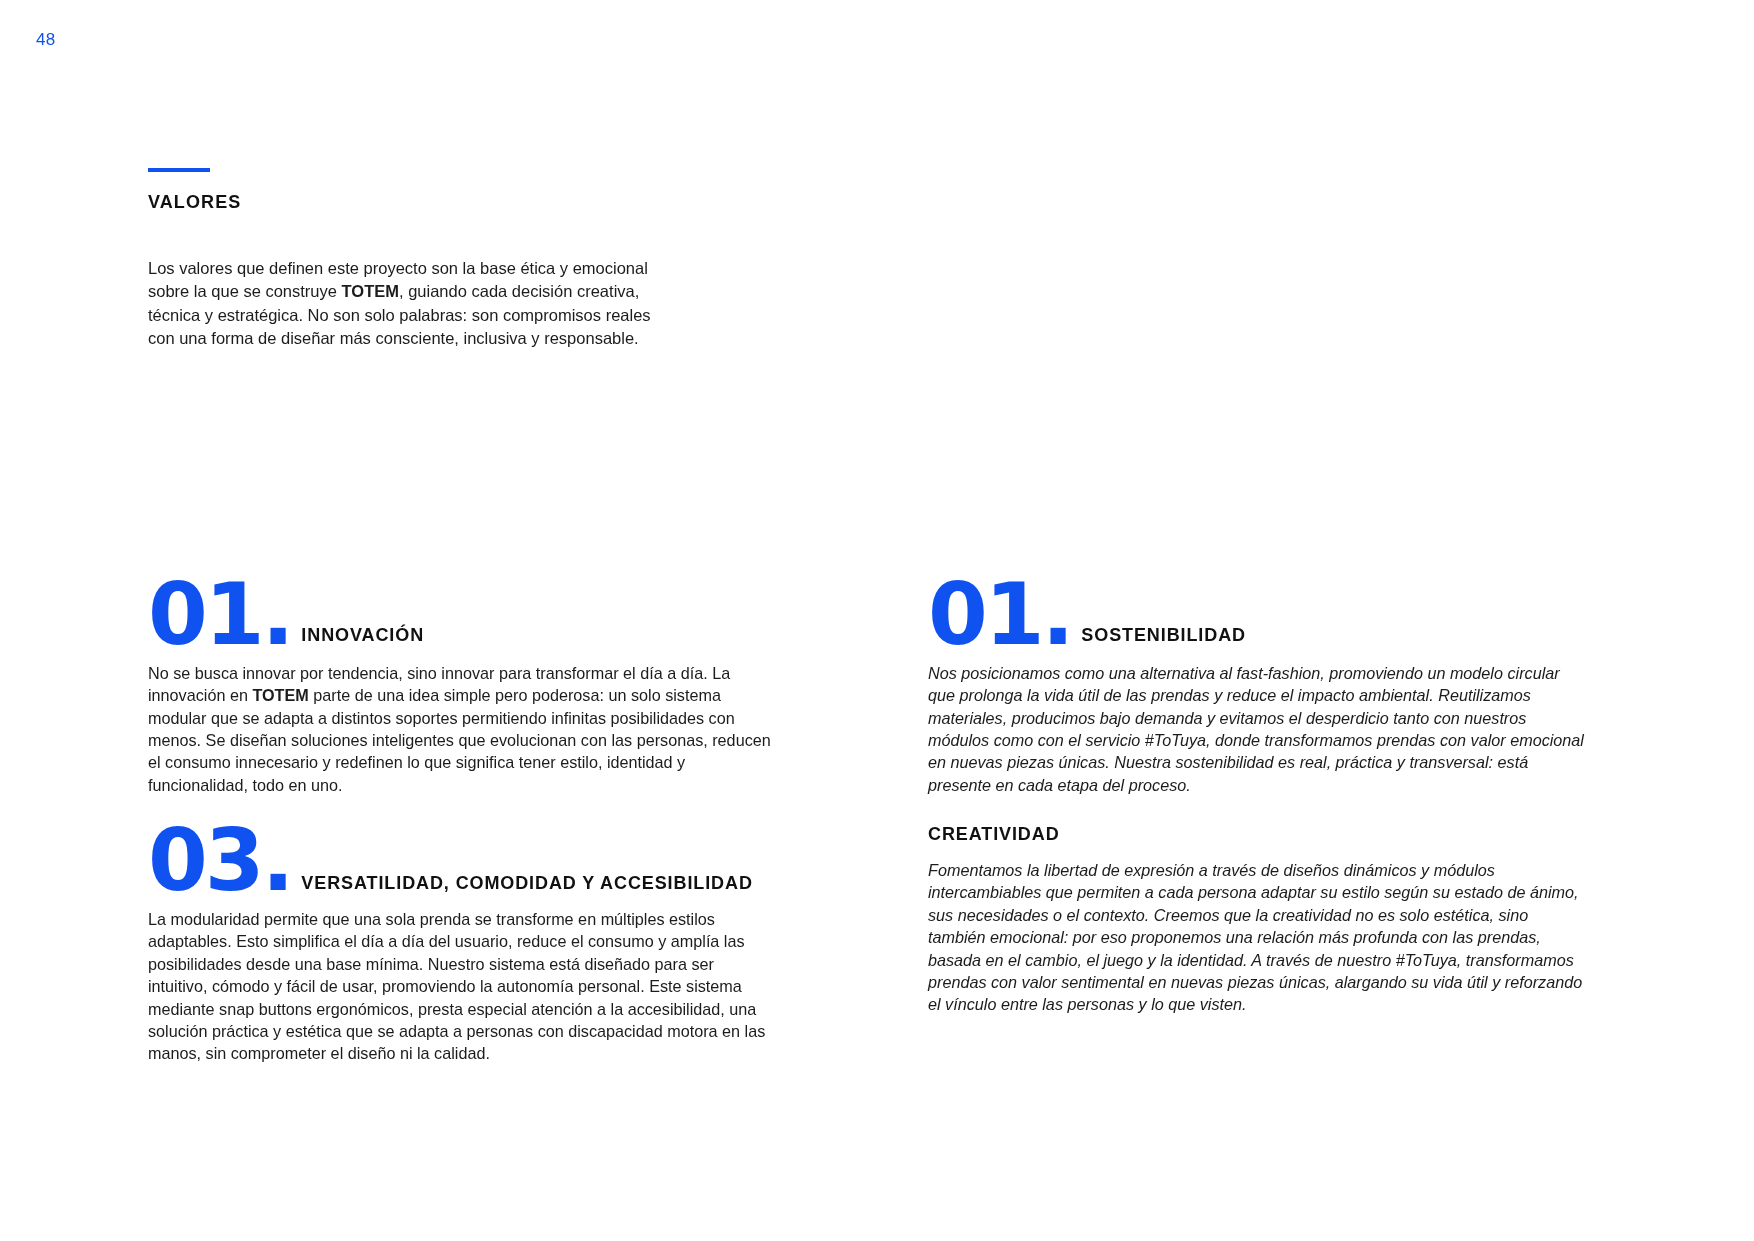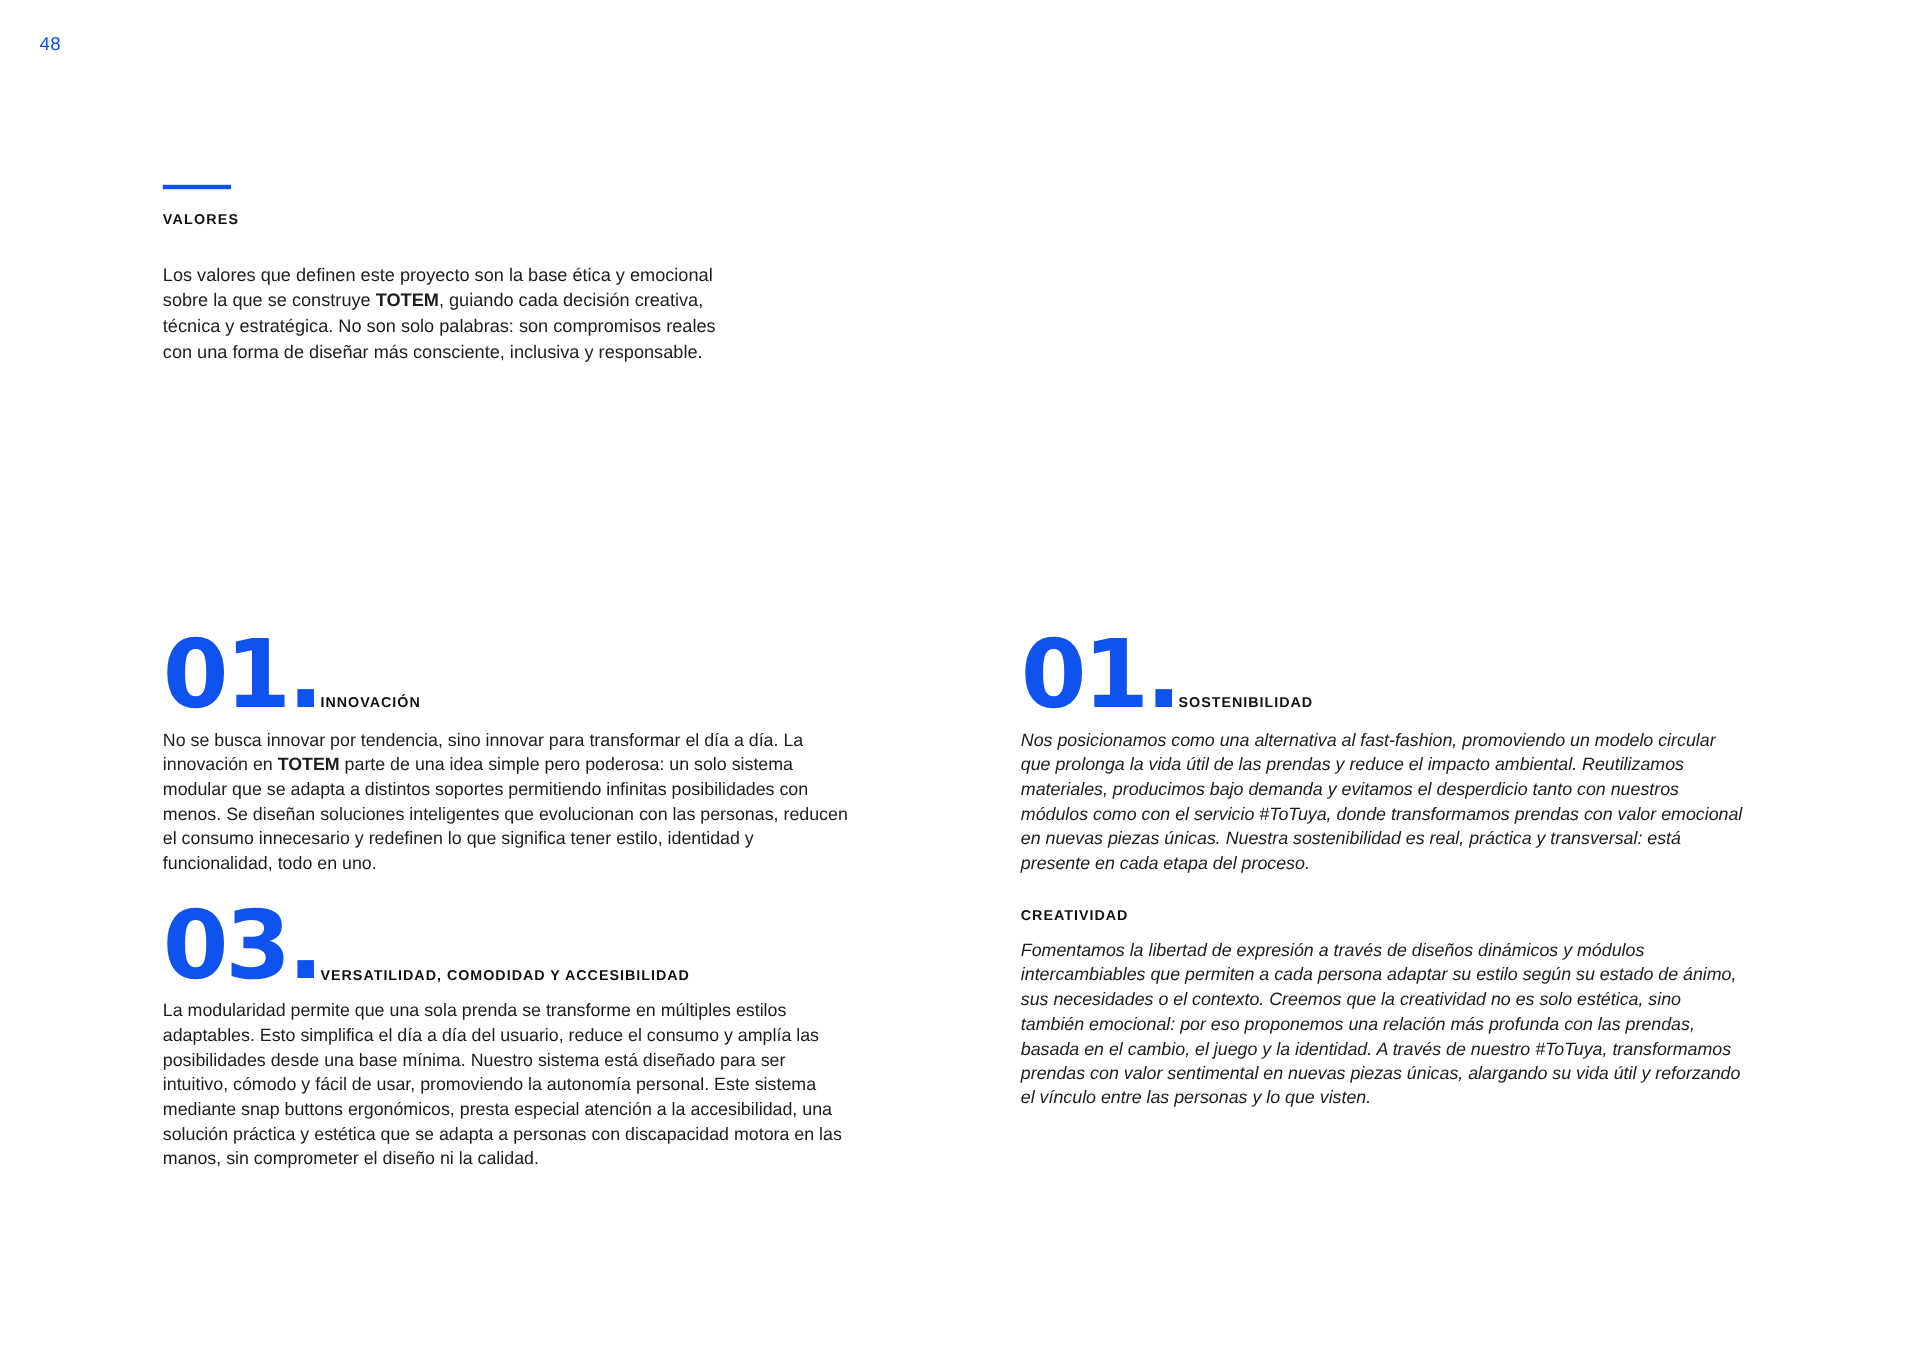"VALORES" .intro-title { font-size: 13px -> 18px; margin-bottom: 32px -> 44px }
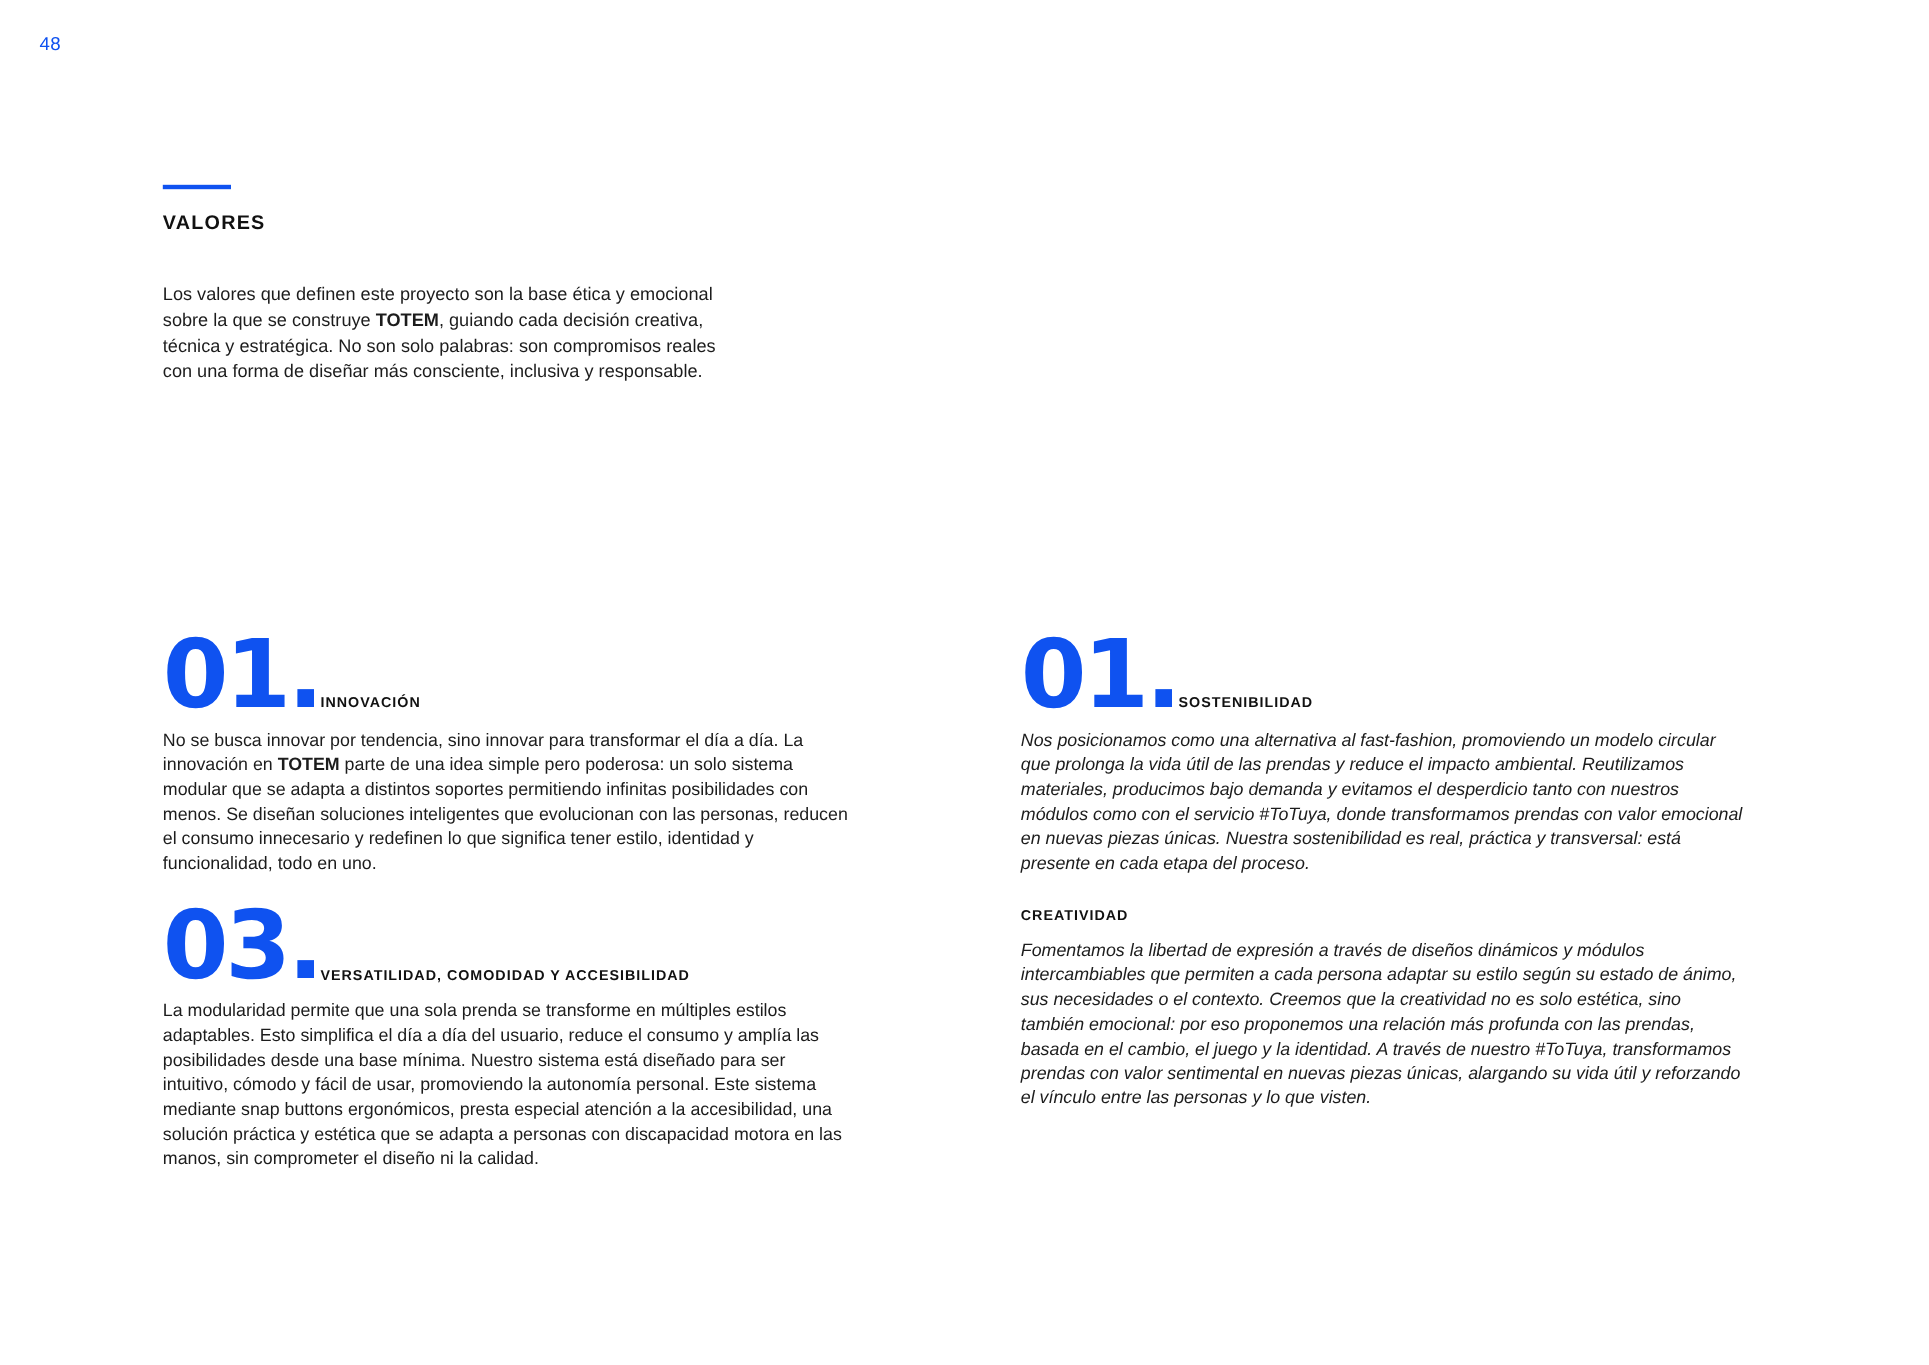"01." .value-head { gap: none -> 10px }
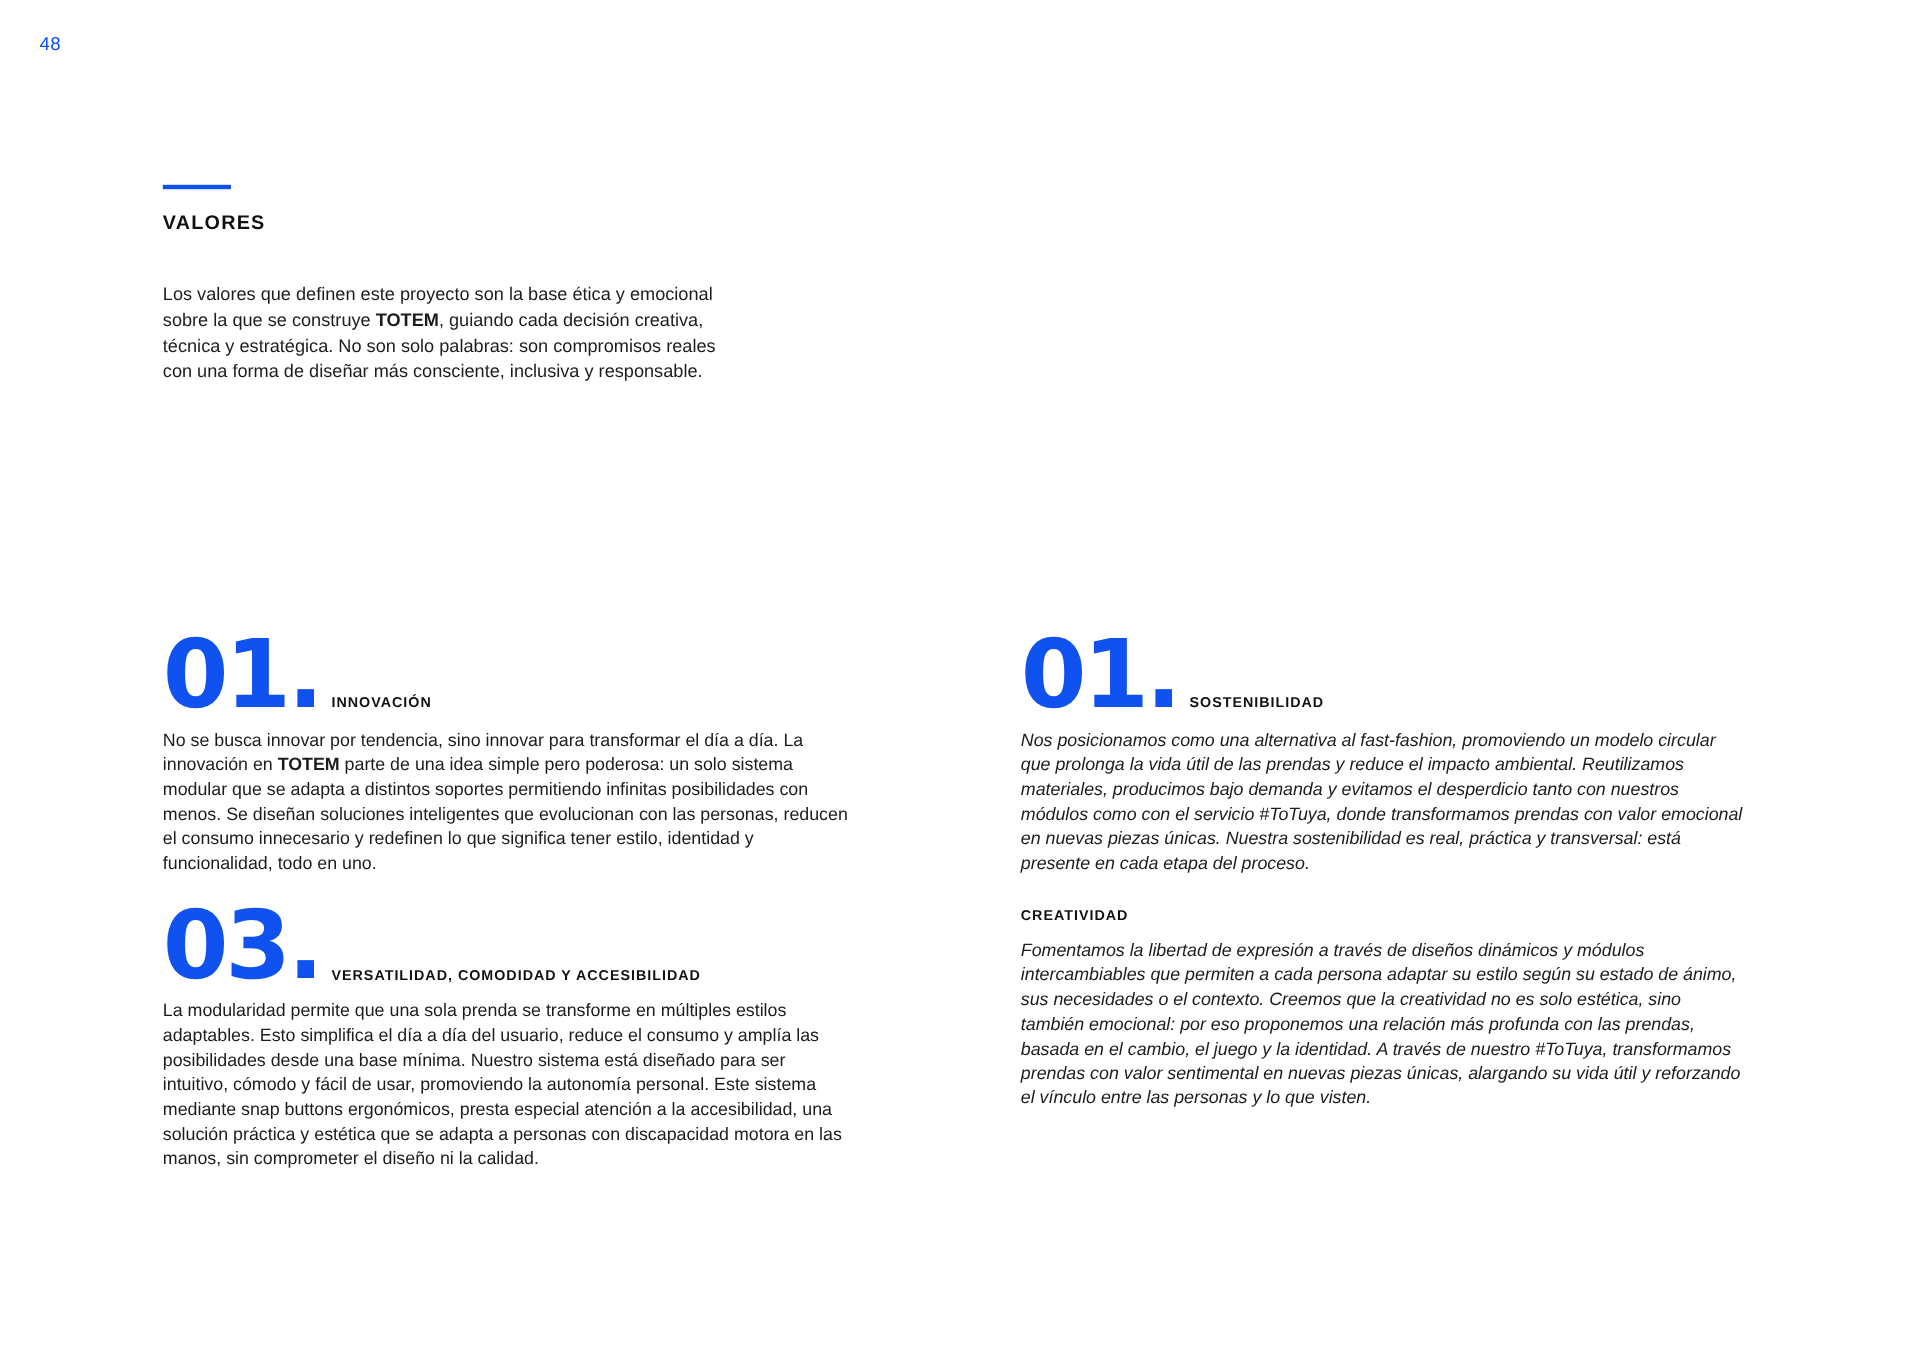"INNOVACIÓN" .value-label { font-size: 13px -> 18px }
